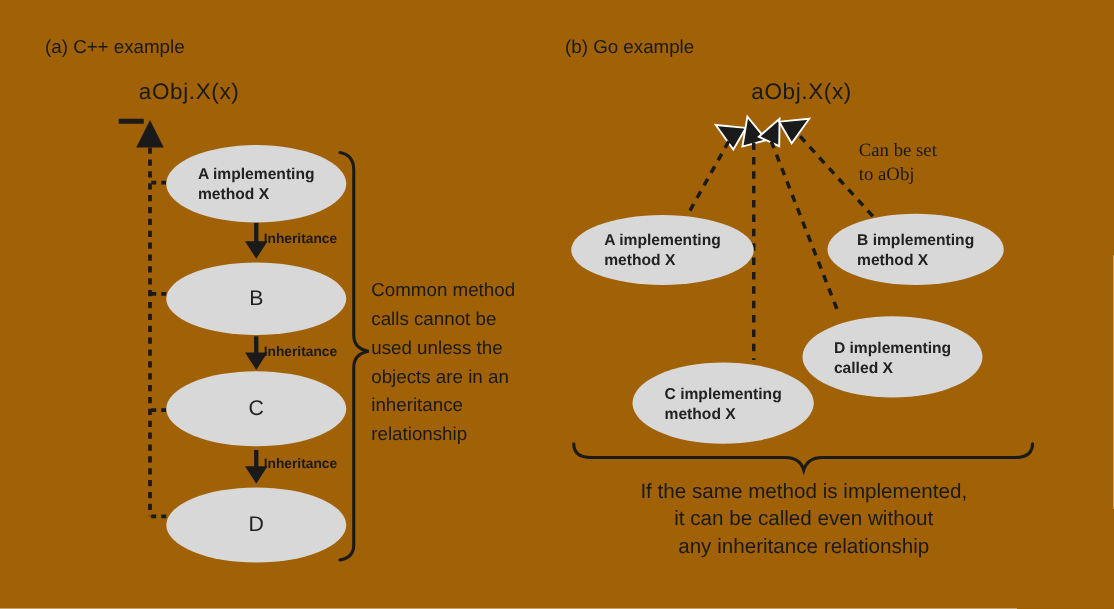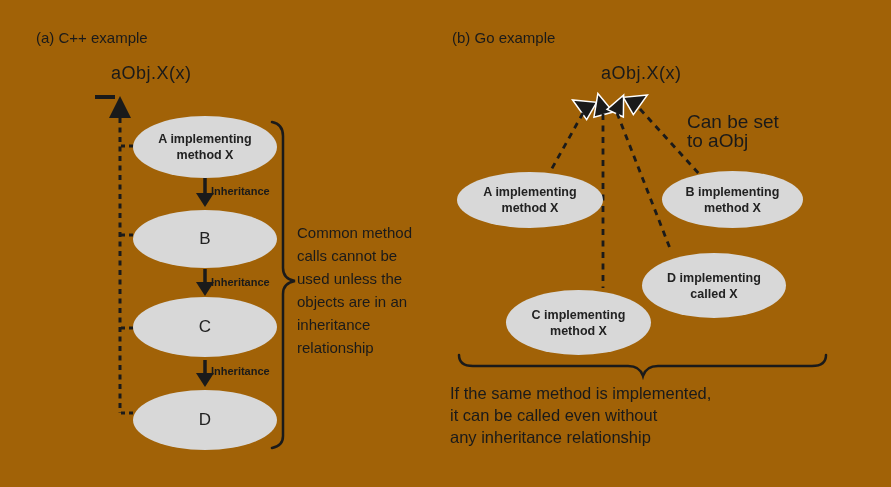"Can be set" .side-note-b { font-family: none -> Liberation Serif, serif; font-size: 19px -> 15px }
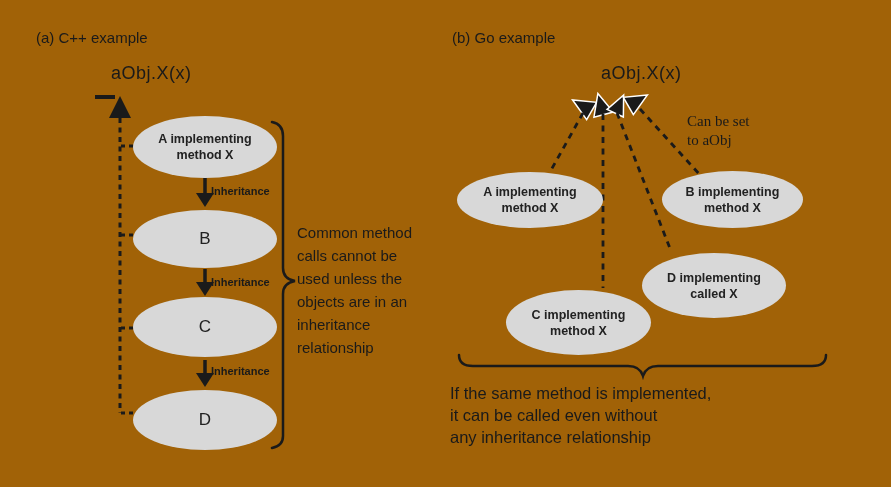"A implementing" .node { text-align: center -> left }
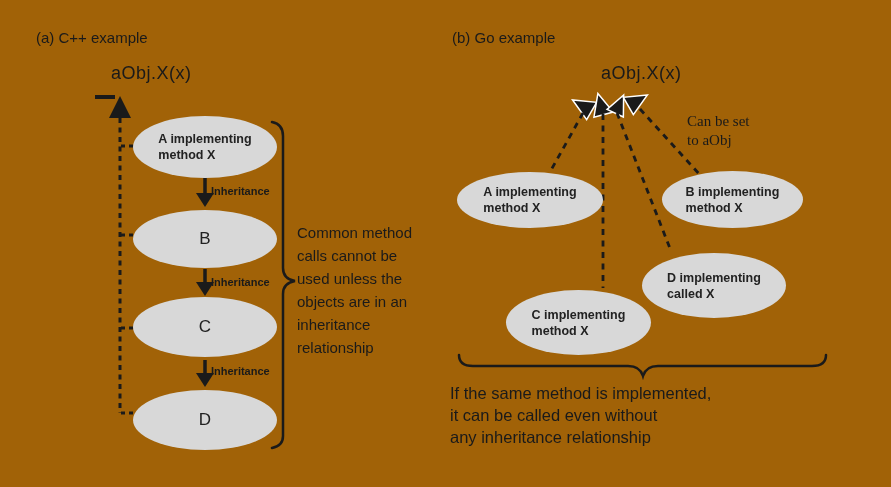"If the same method is" .caption { text-align: left -> center }
